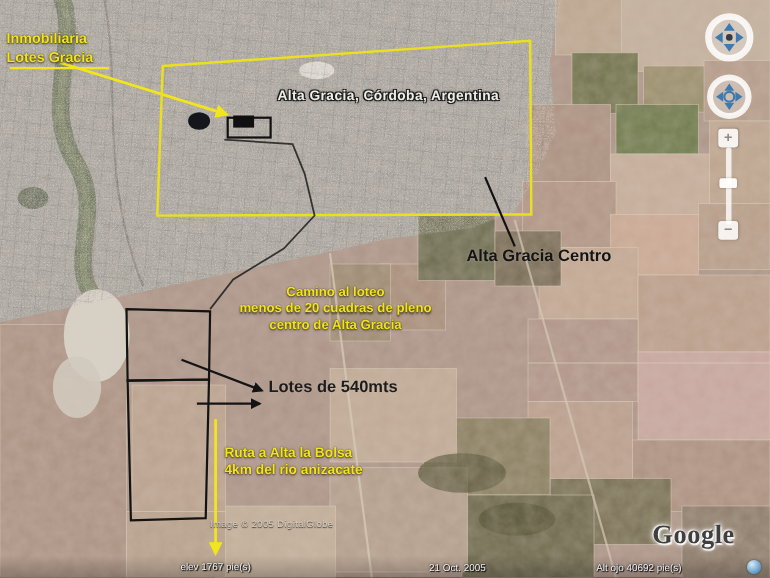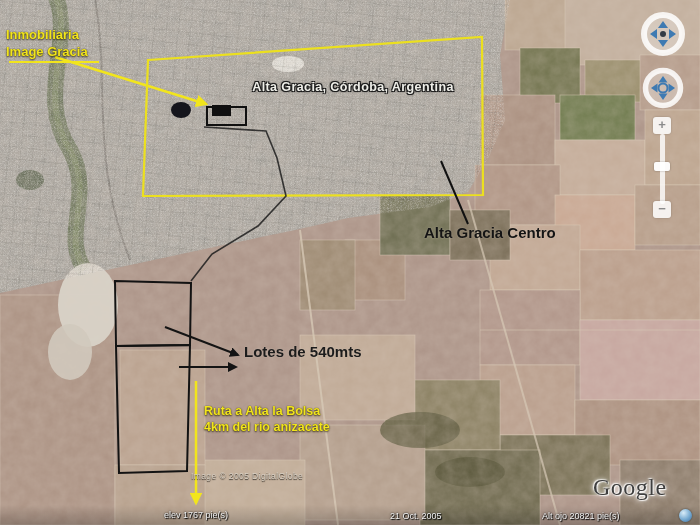"Image Gracia" div { text: Image -> Lotes }
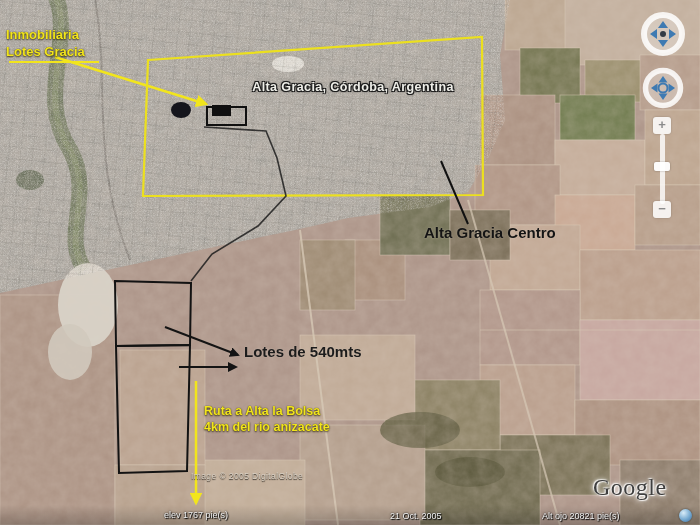"Camino al loteo" div.lbl { html: none -> <div> <div>Camino al loteo</div> <div>menos de 20 cuadras de pleno</div> <div>centro de Alta Gracia</div> </div> }
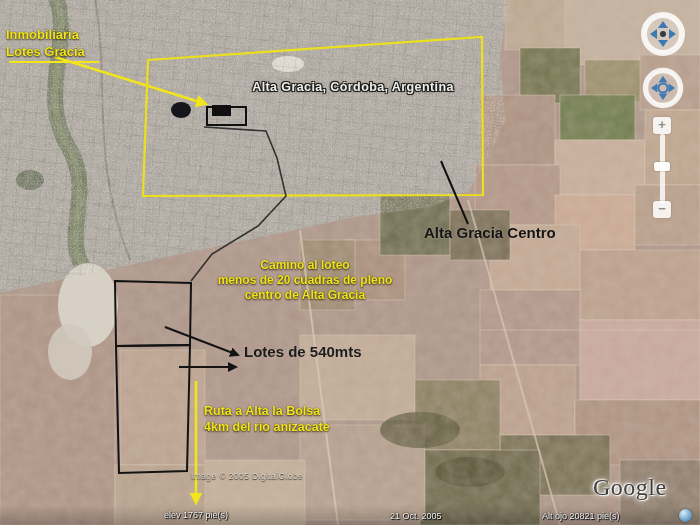"Google" #google-logo { font-weight: normal -> bold }
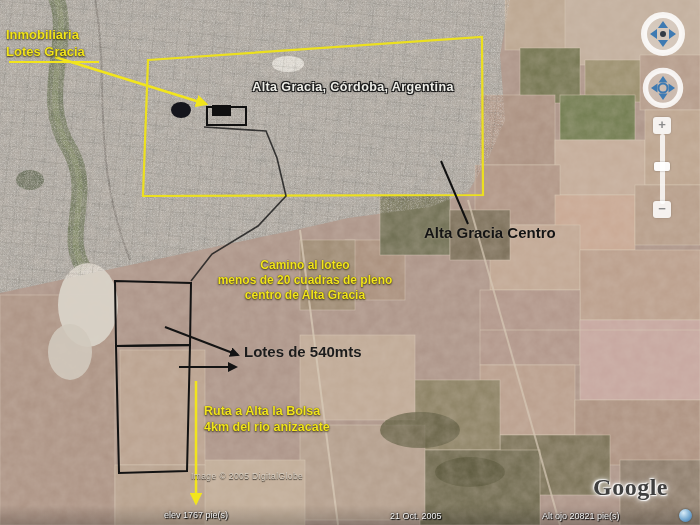"Alt ojo 20821 pie(s)" div.lbl { text: 20821 -> 40692 }
